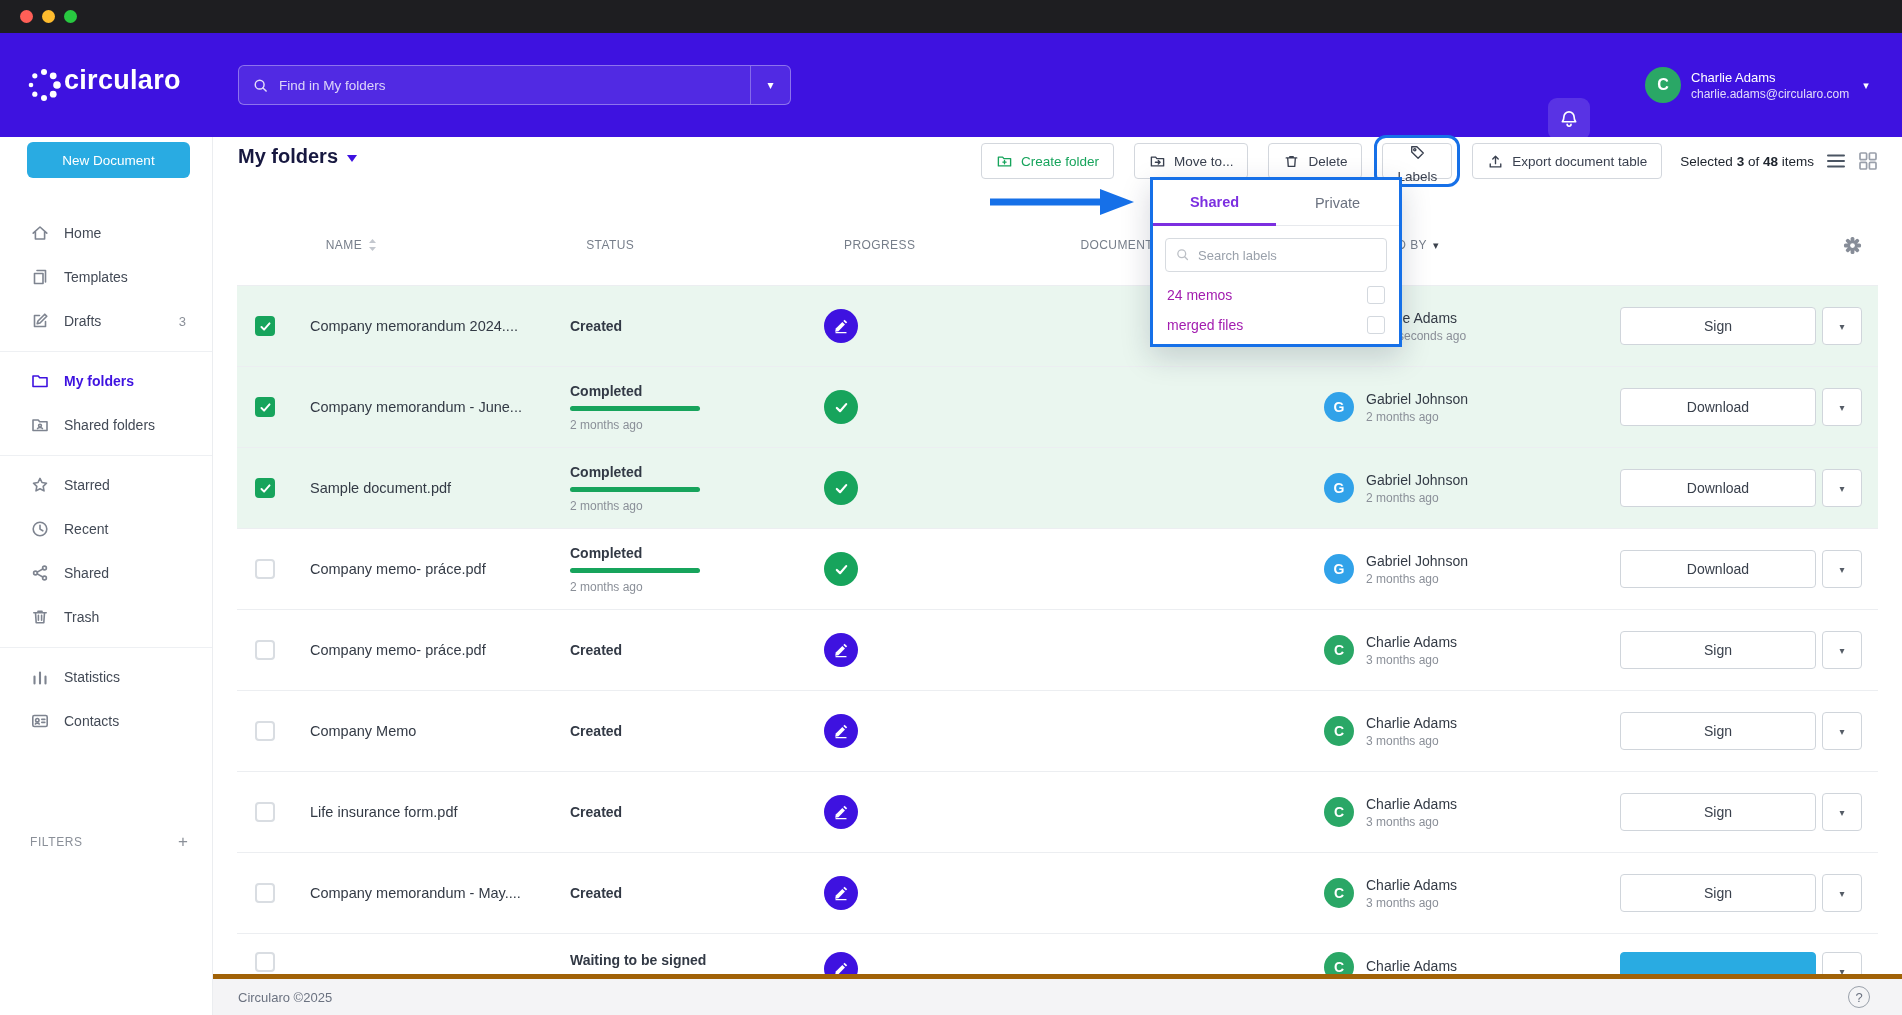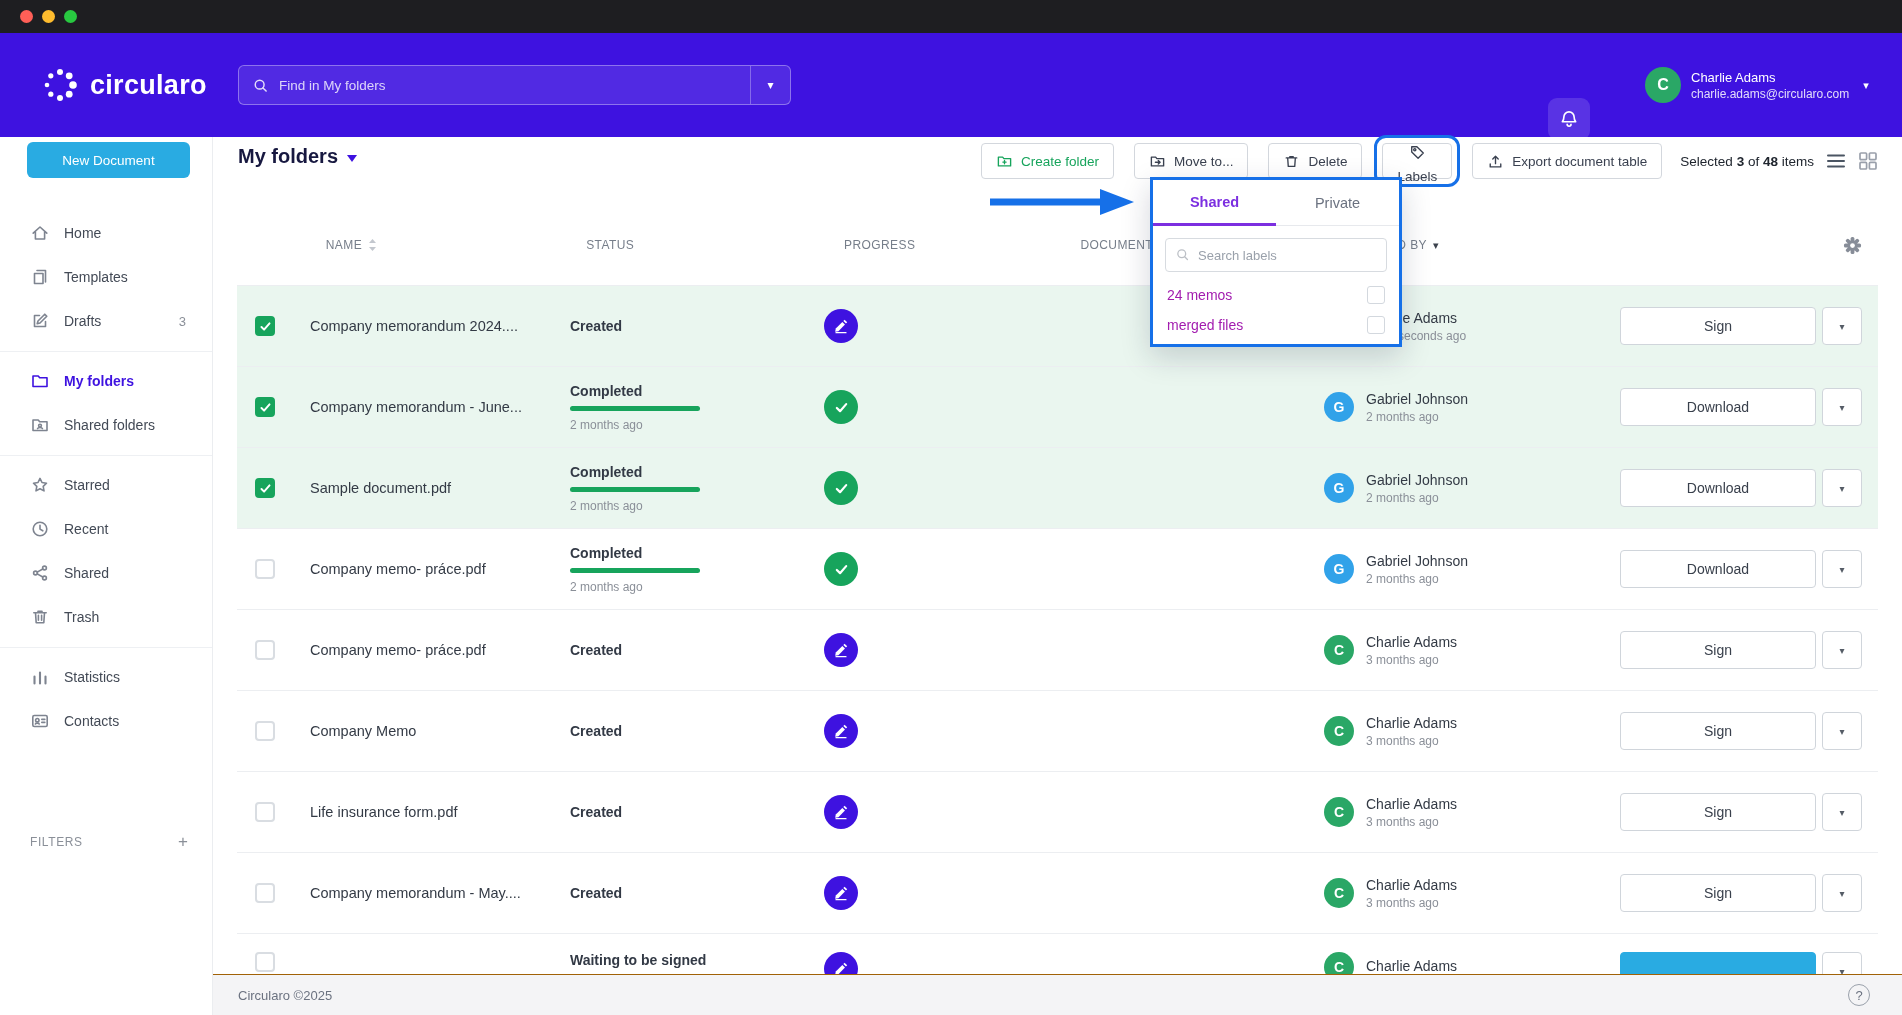"circularo" .logo { align-items: center -> flex-start; gap: 10px -> none; left: 40px -> 24px }
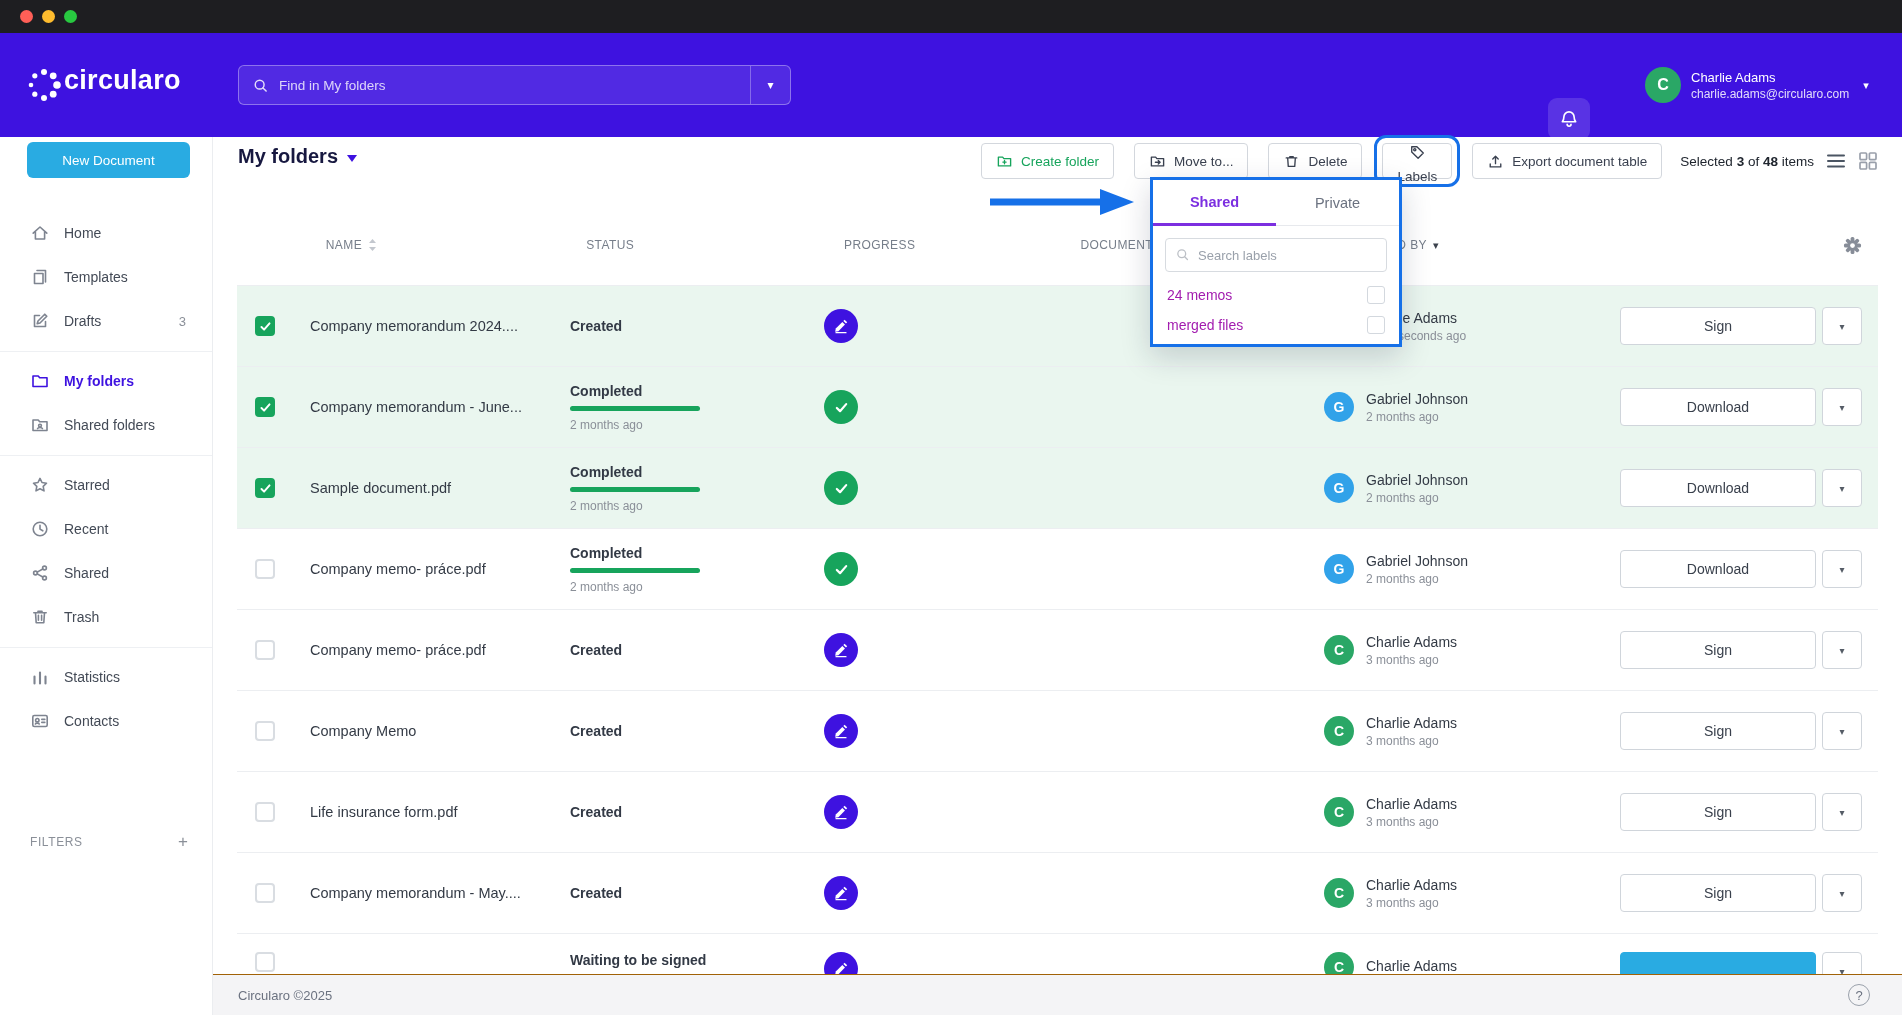"Circularo ©2025" .footer { border-top: 1px solid #a16207 -> 5px solid #a16207 }
